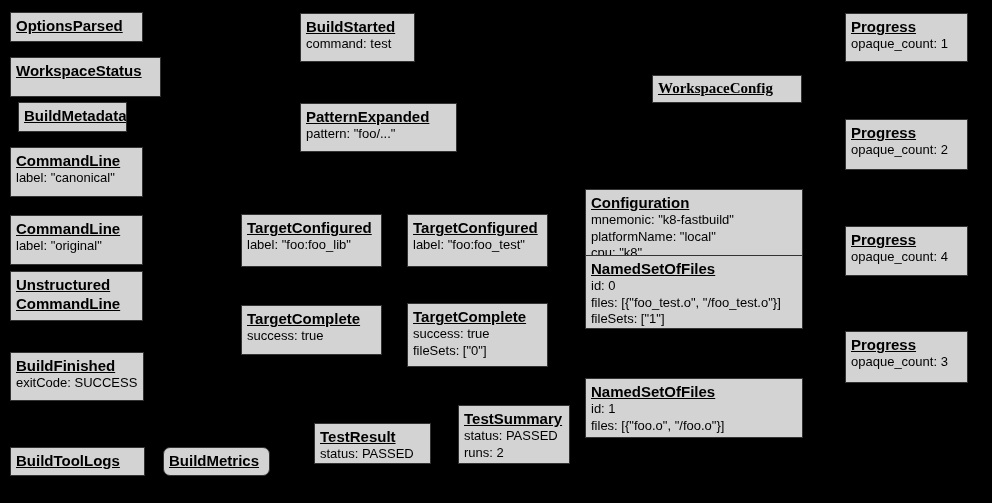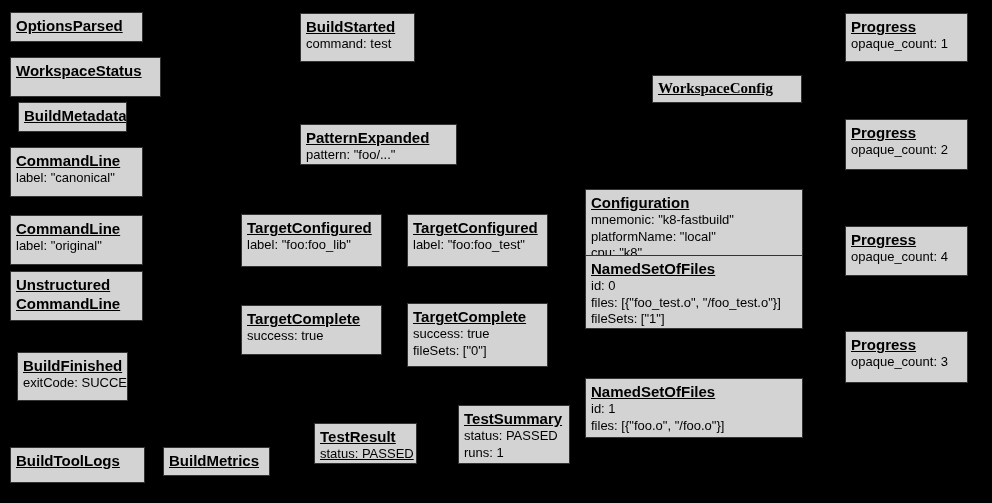"PatternExpanded" div.node { height: 41px -> 49px; top: 124px -> 103px }
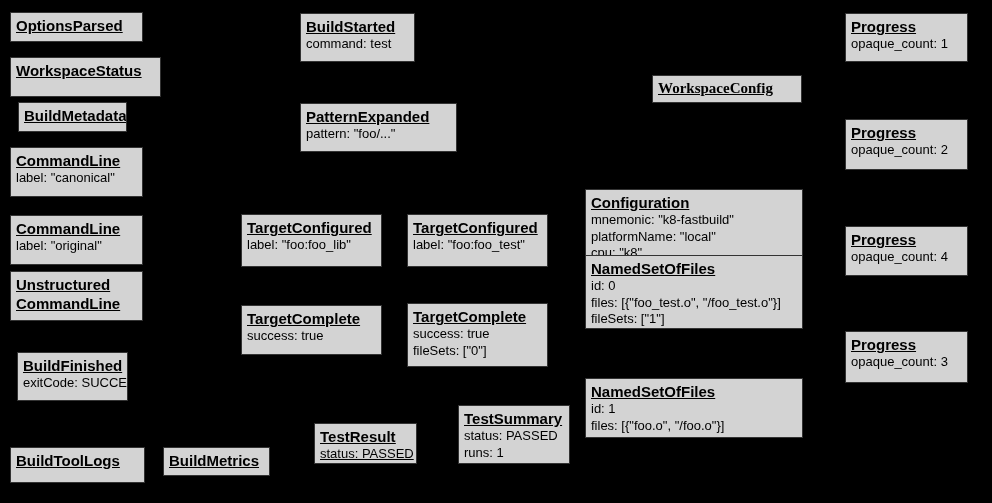"BuildFinished" div.node { left: 17px -> 10px; width: 111px -> 134px }
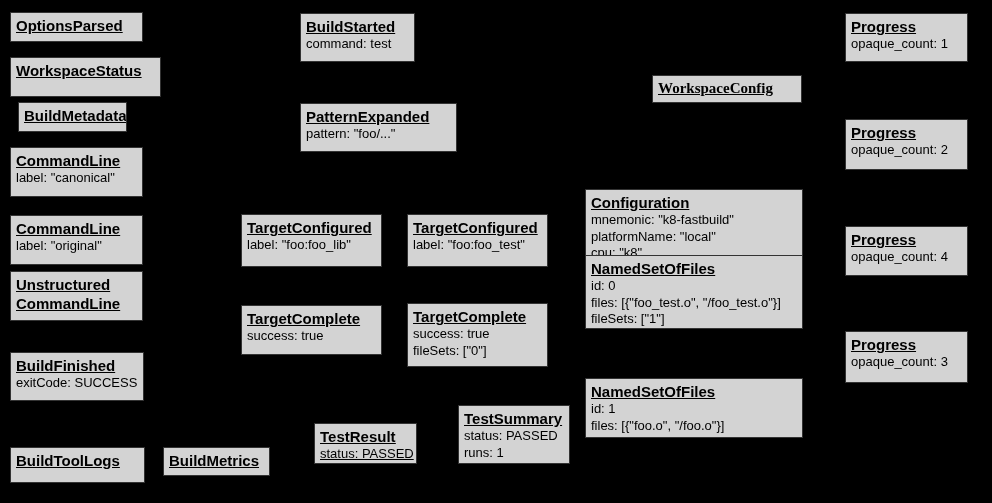"TestResult" div.node { text-decoration: underline -> none; width: 103px -> 117px }
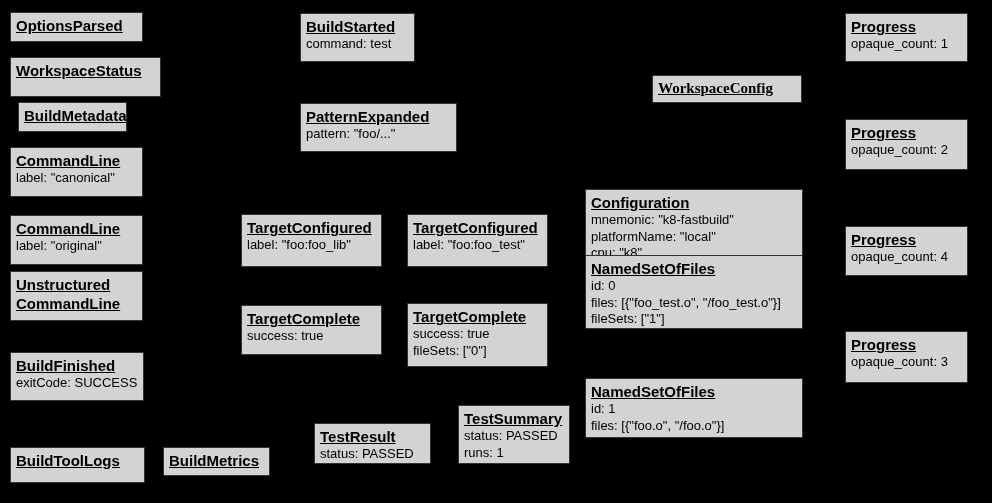"BuildToolLogs" div.node { height: 36px -> 29px }
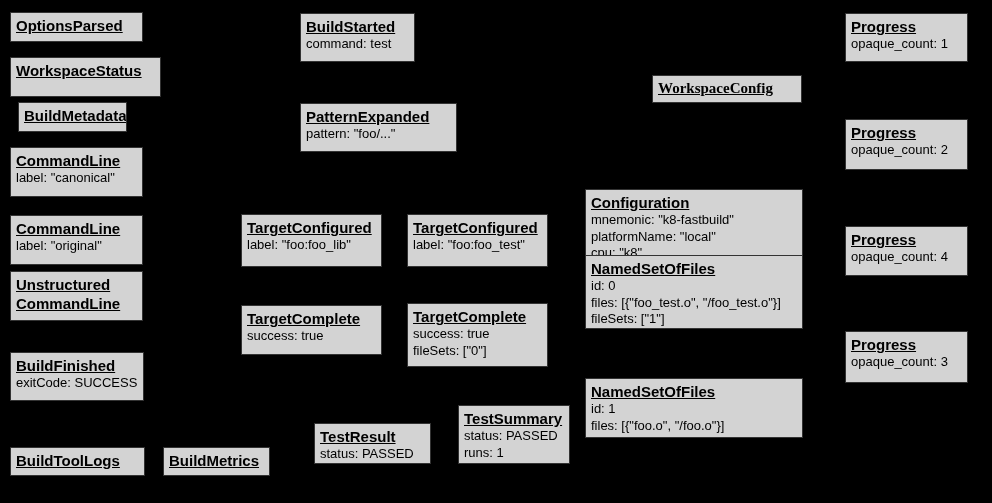"BuildMetrics" div.node { border-radius: none -> 7px }
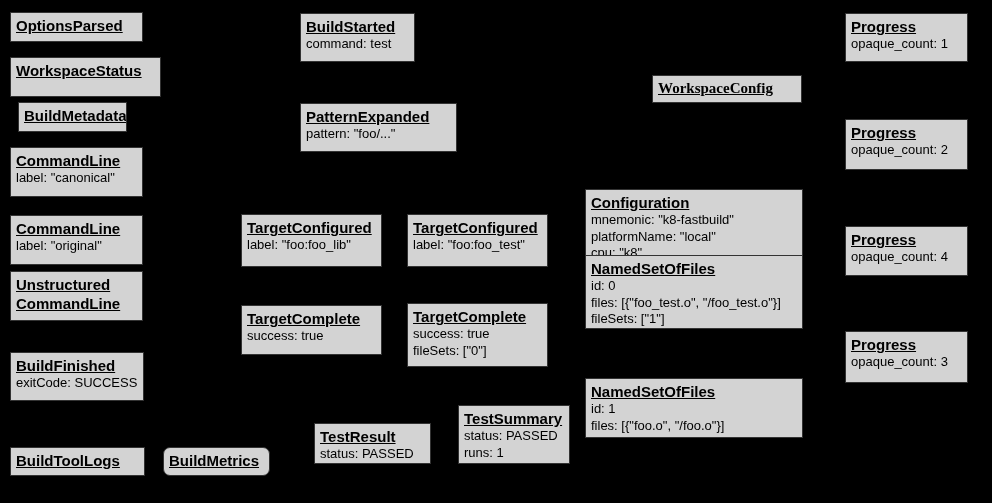"runs: 1" div.node-attr { text: 1 -> 2 }
